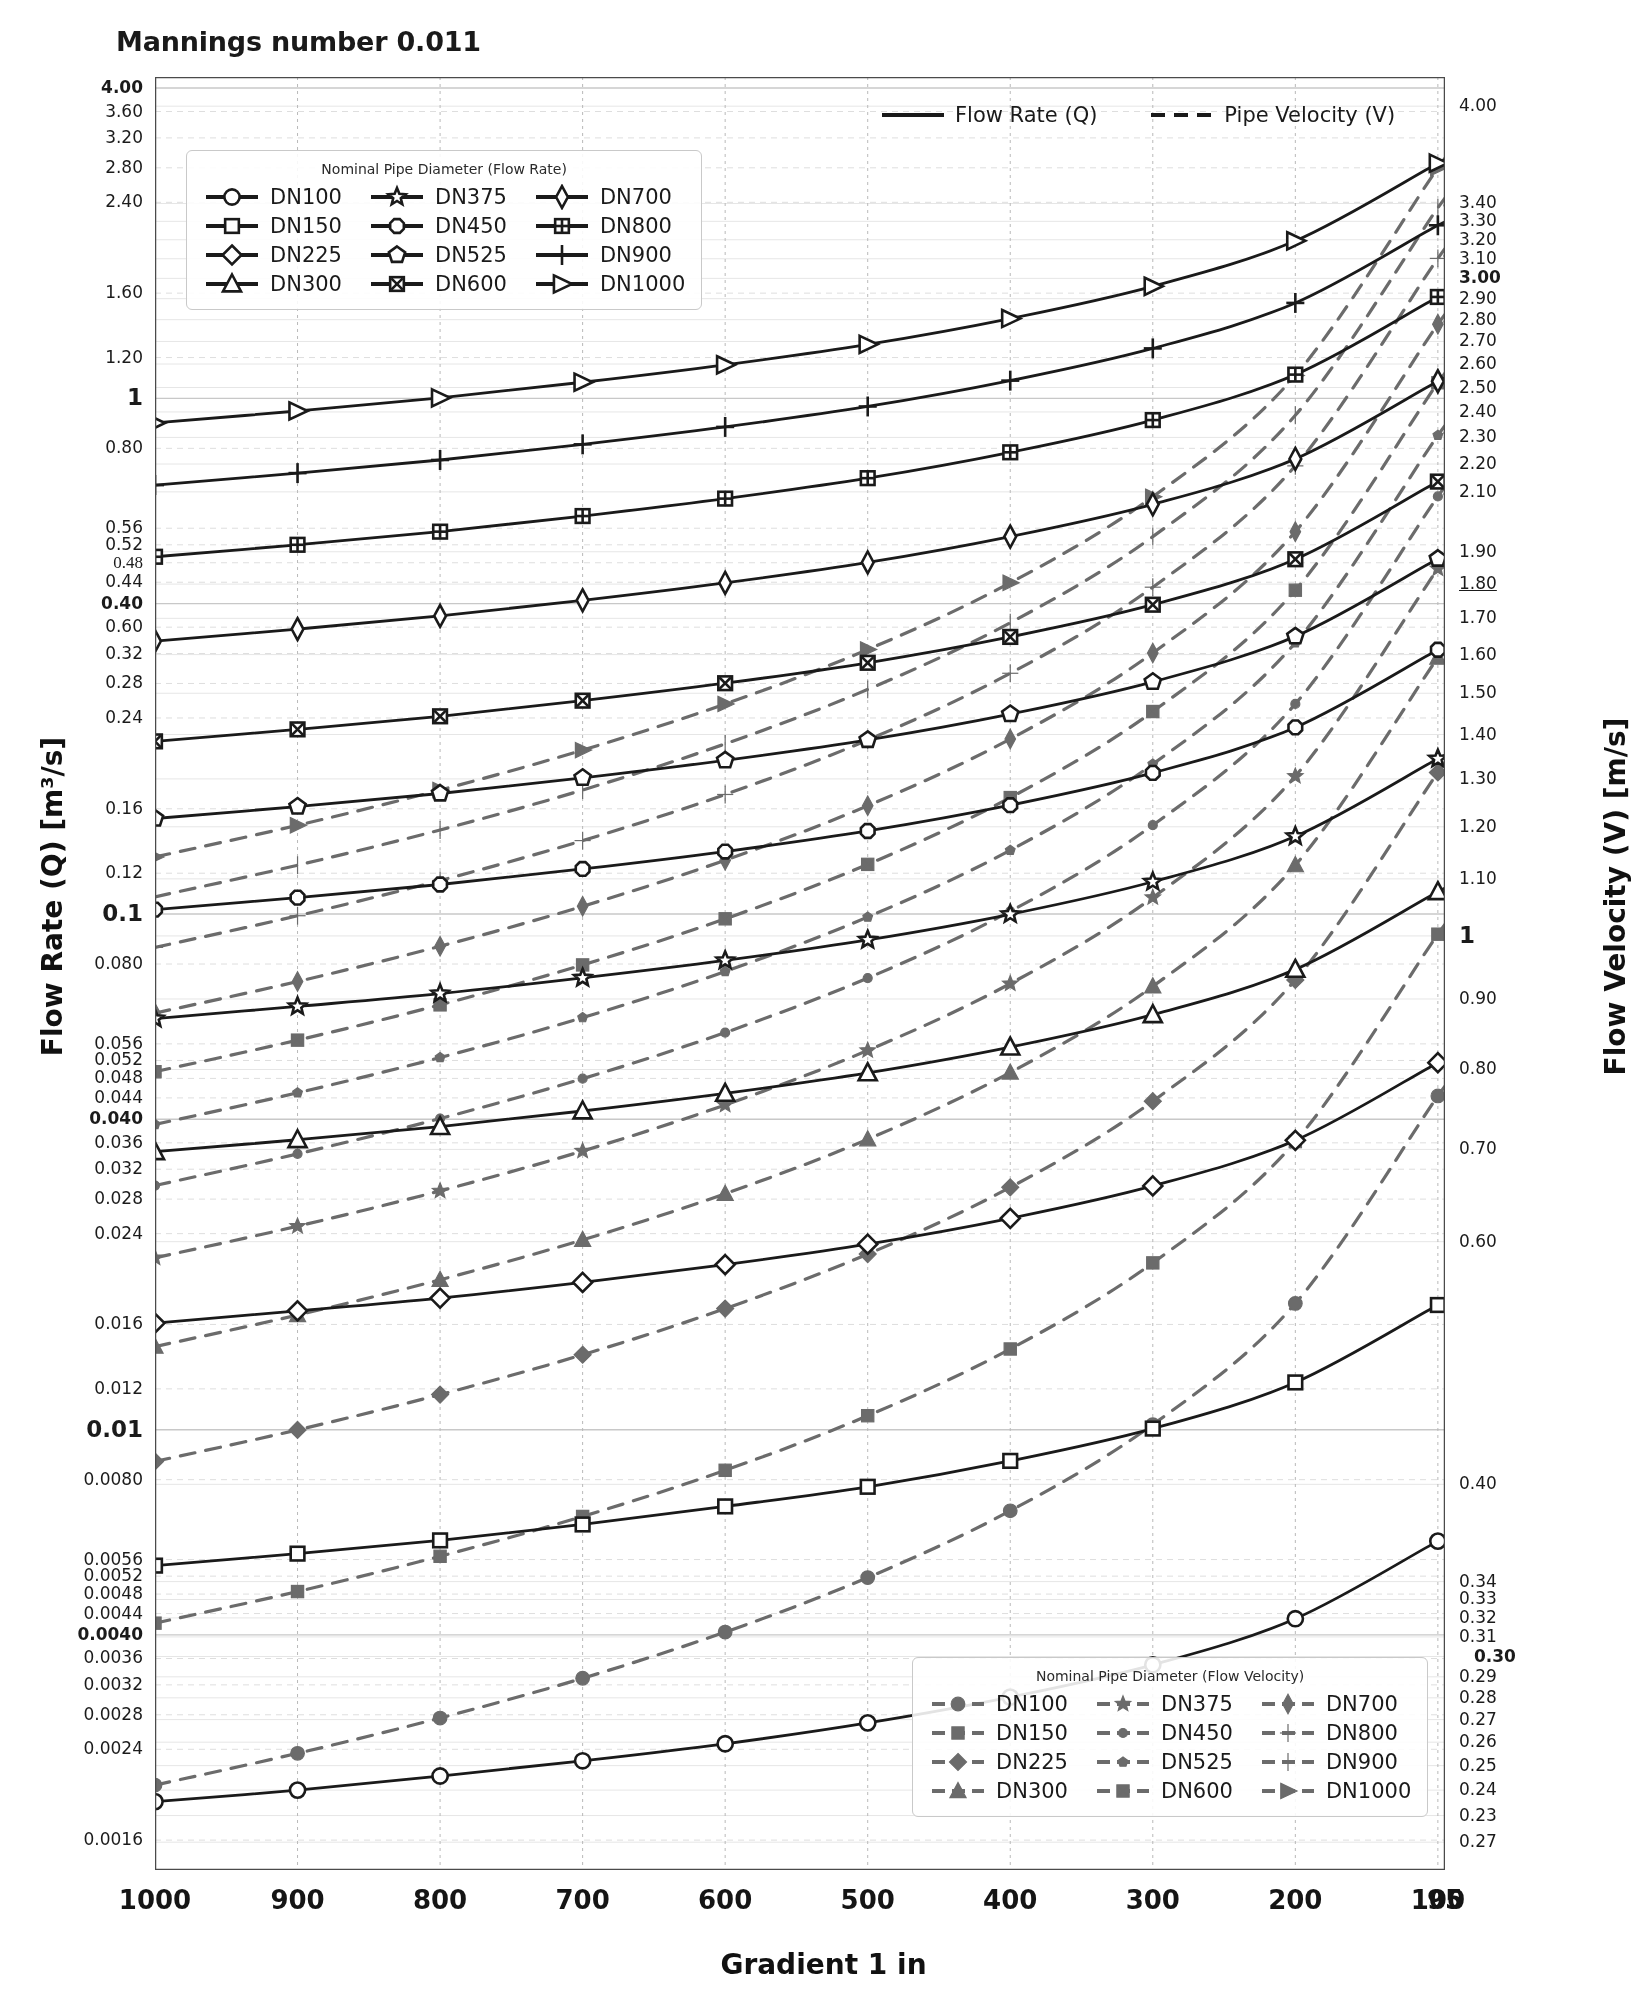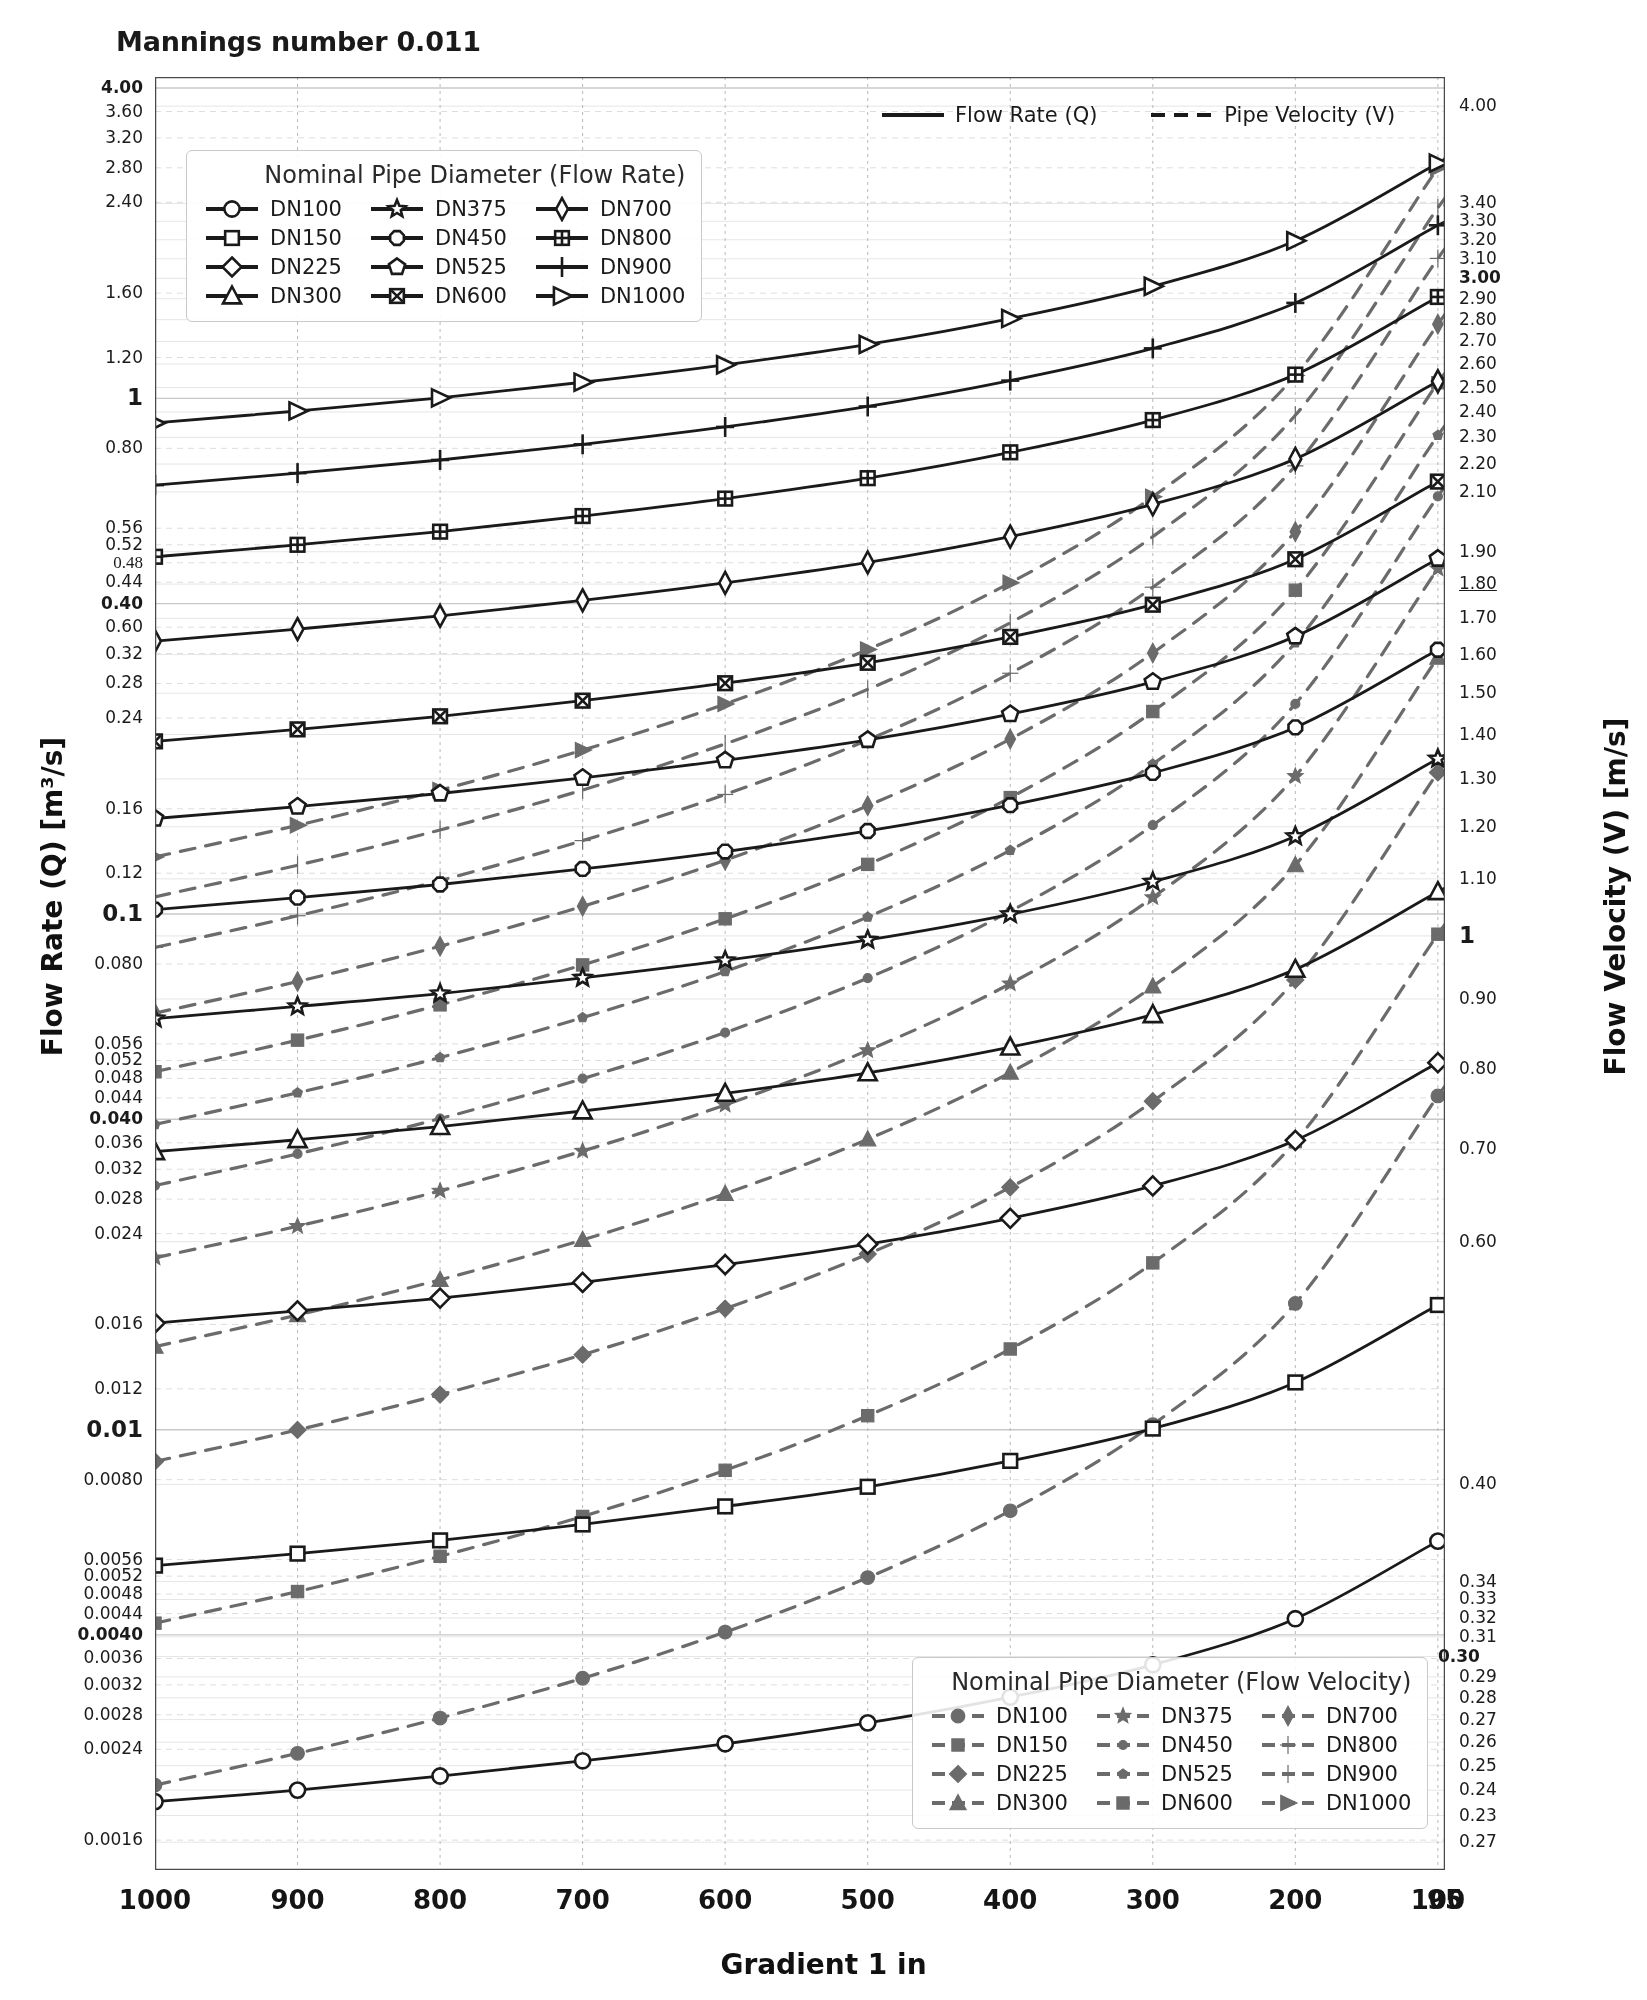"Nominal Pipe Diameter (Flow Rate)" .legend-title { font-size: 24px -> 14px; text-align: right -> center }
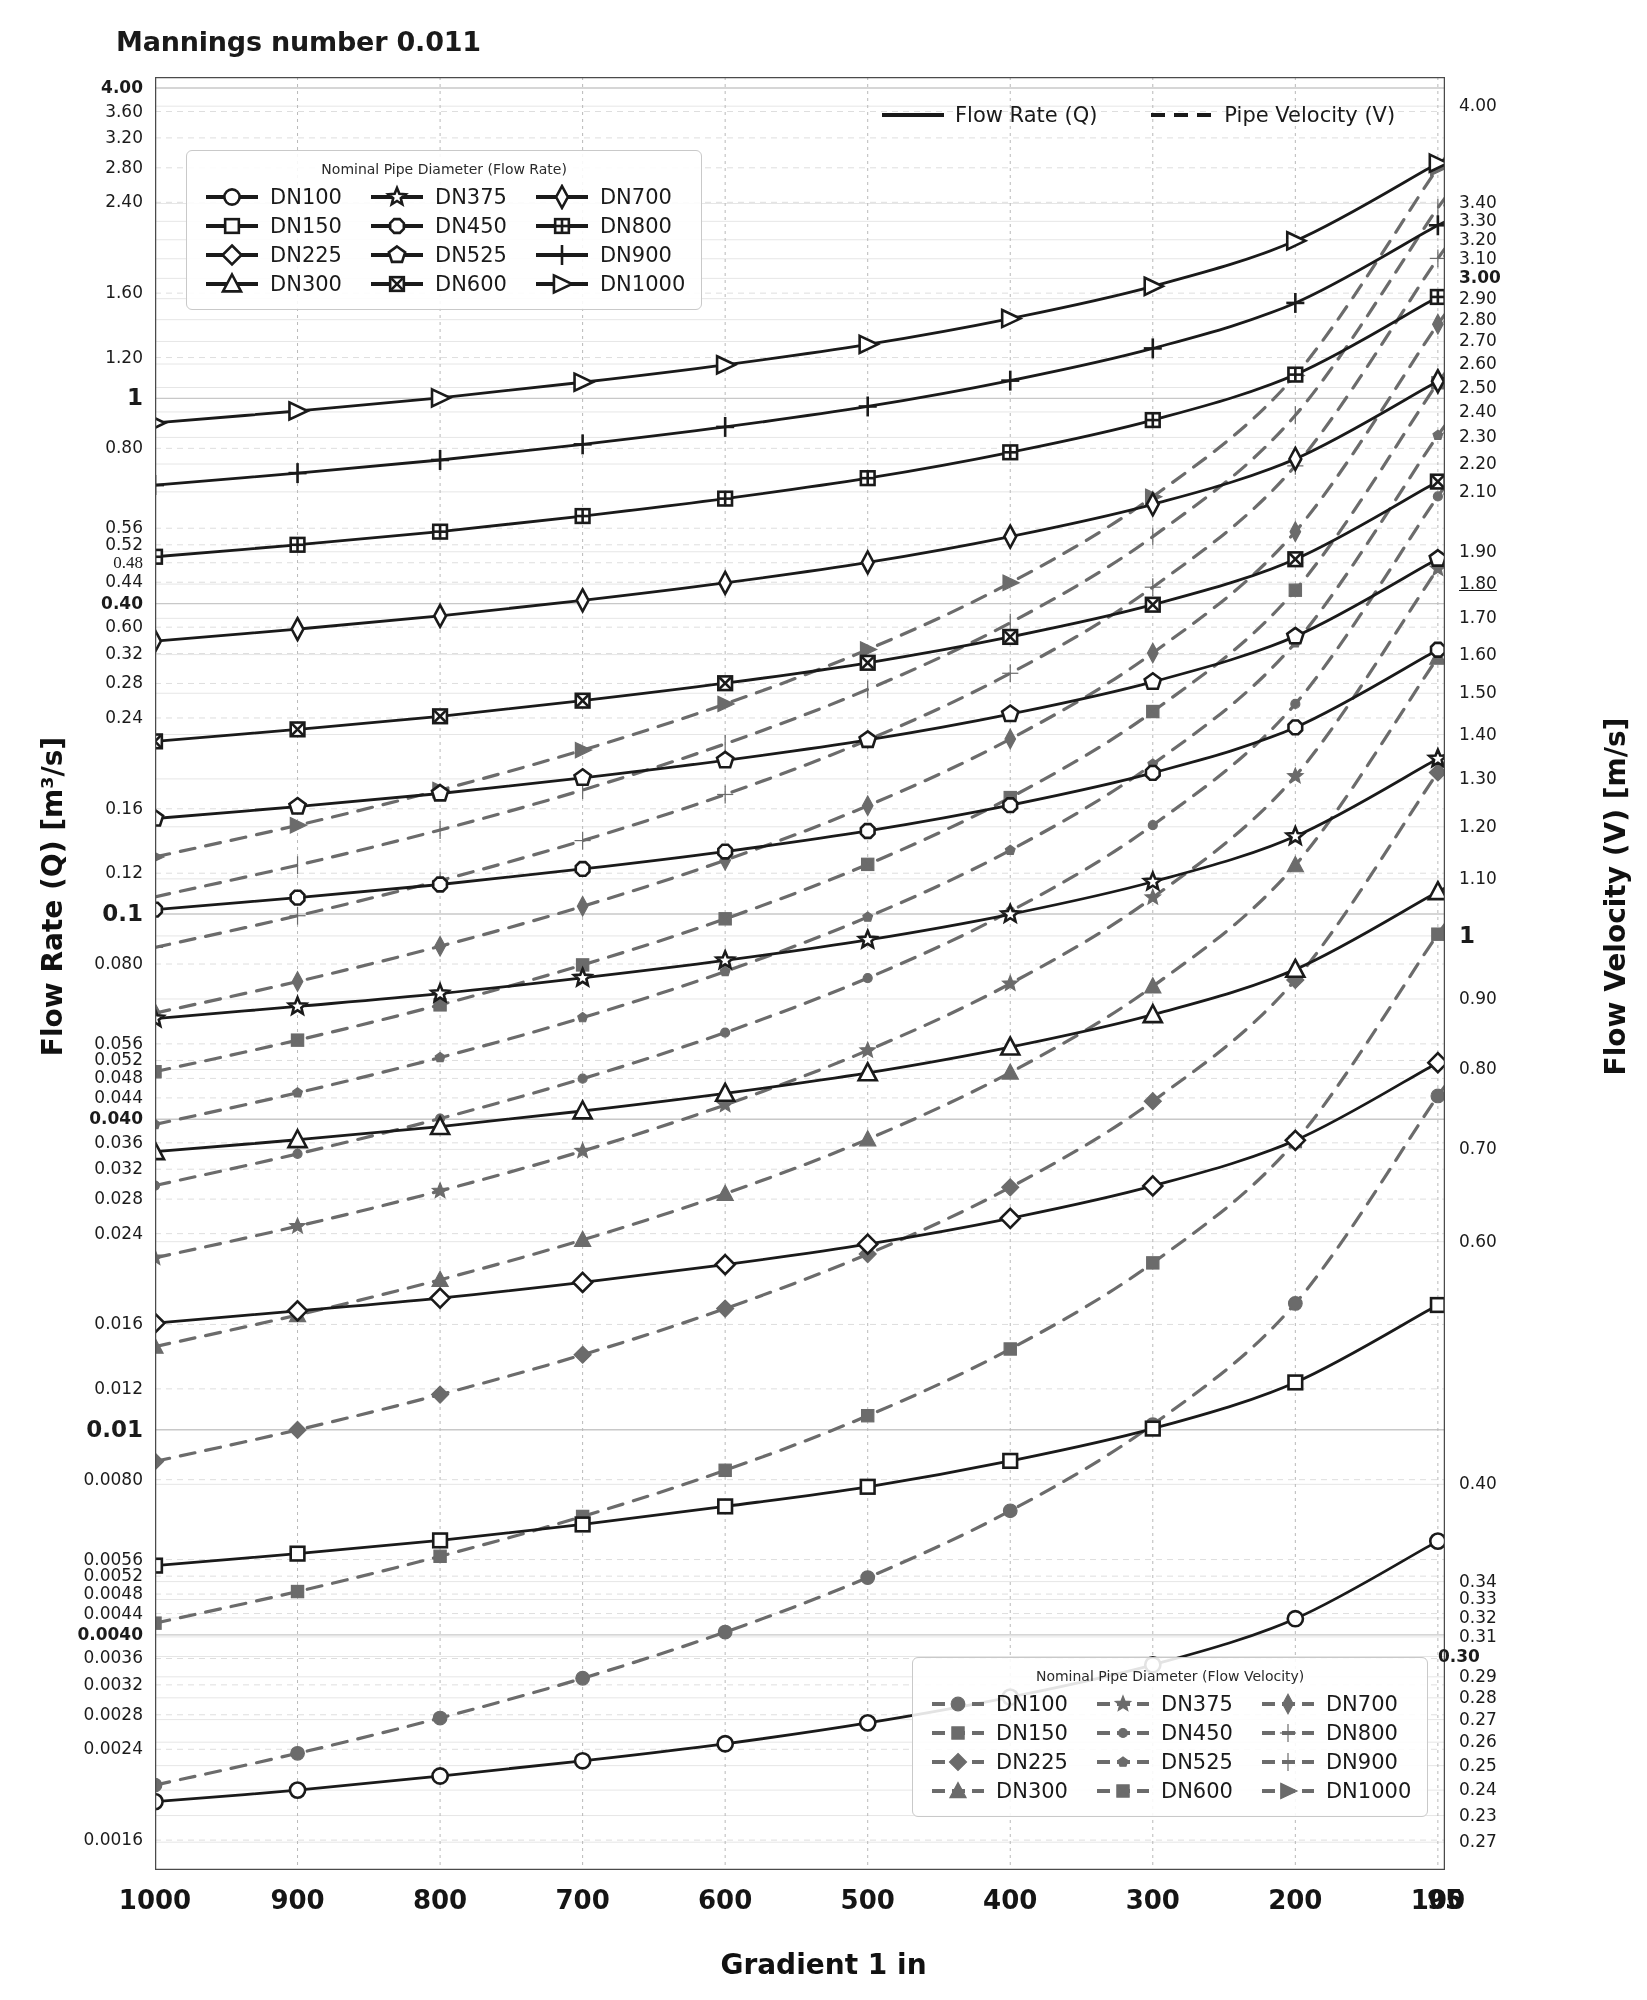"0.30" div.tick { left: 1438px -> 1474px }
